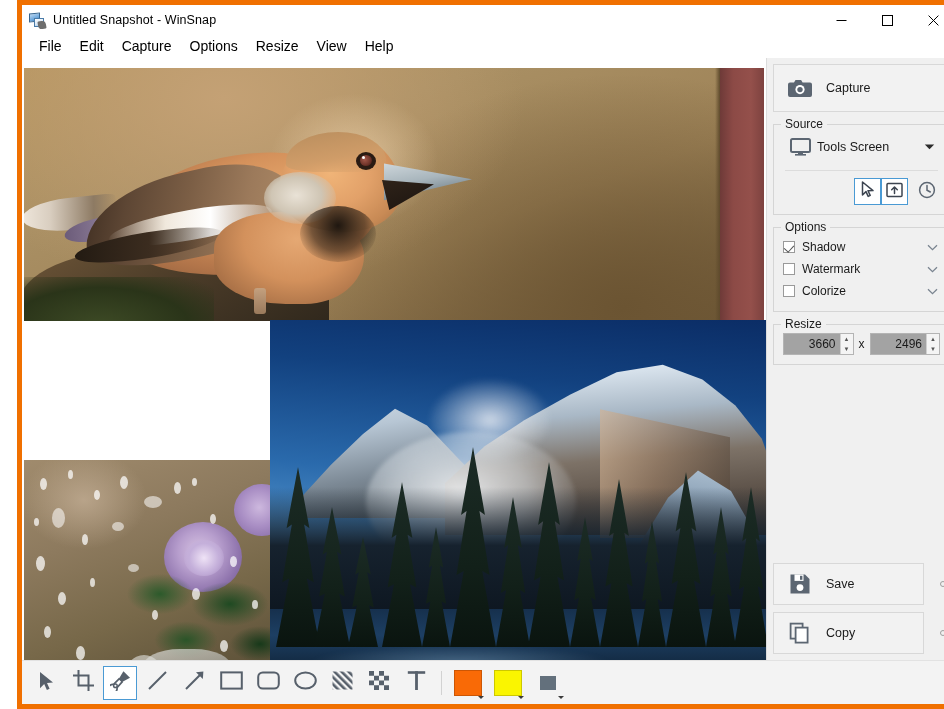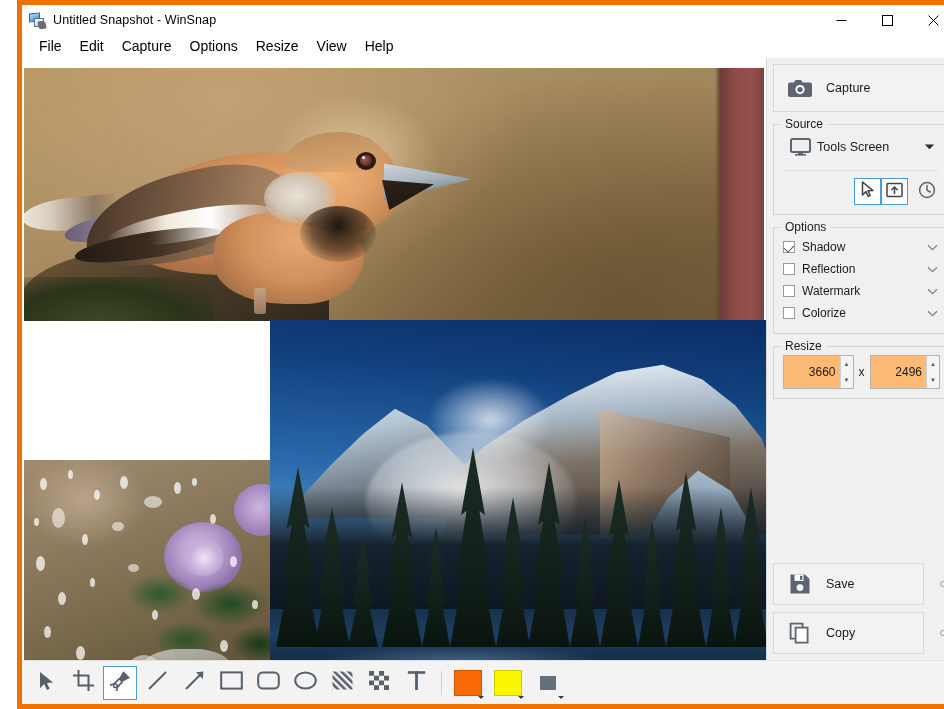"Reflection" div.fx-row { html: <div> <span></span> <span>Reflection</span> <span> <svg> <path></path> </svg> </span> </div> -> none }
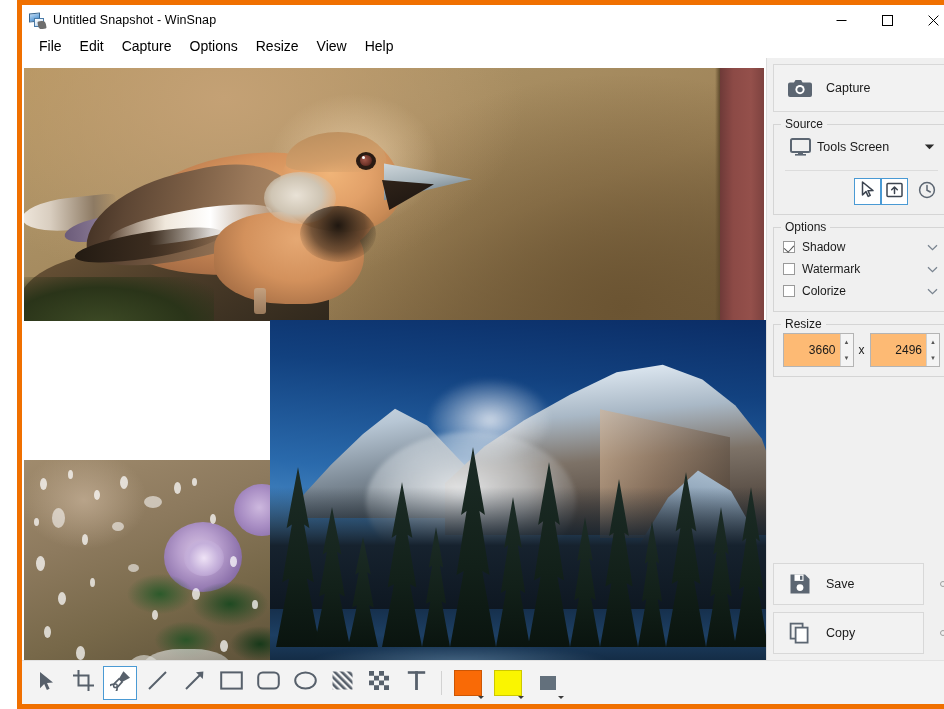"3660" .spinner { background: #fdba74 -> #a3a3a3; height: 34px -> 22px }
